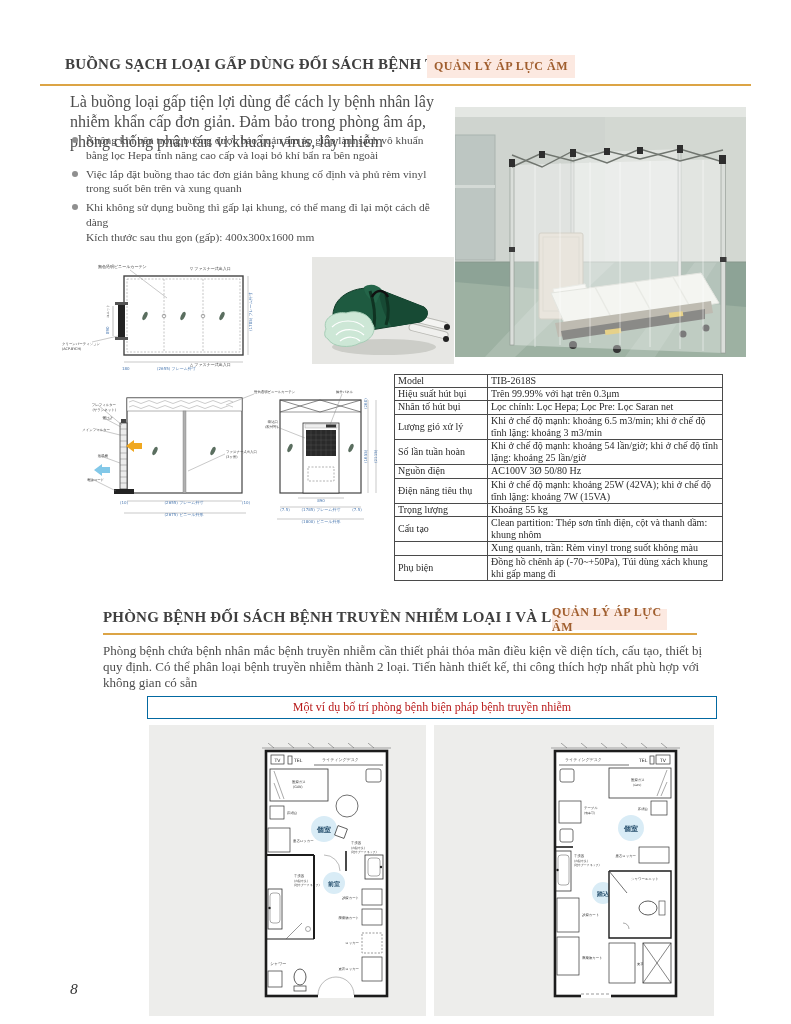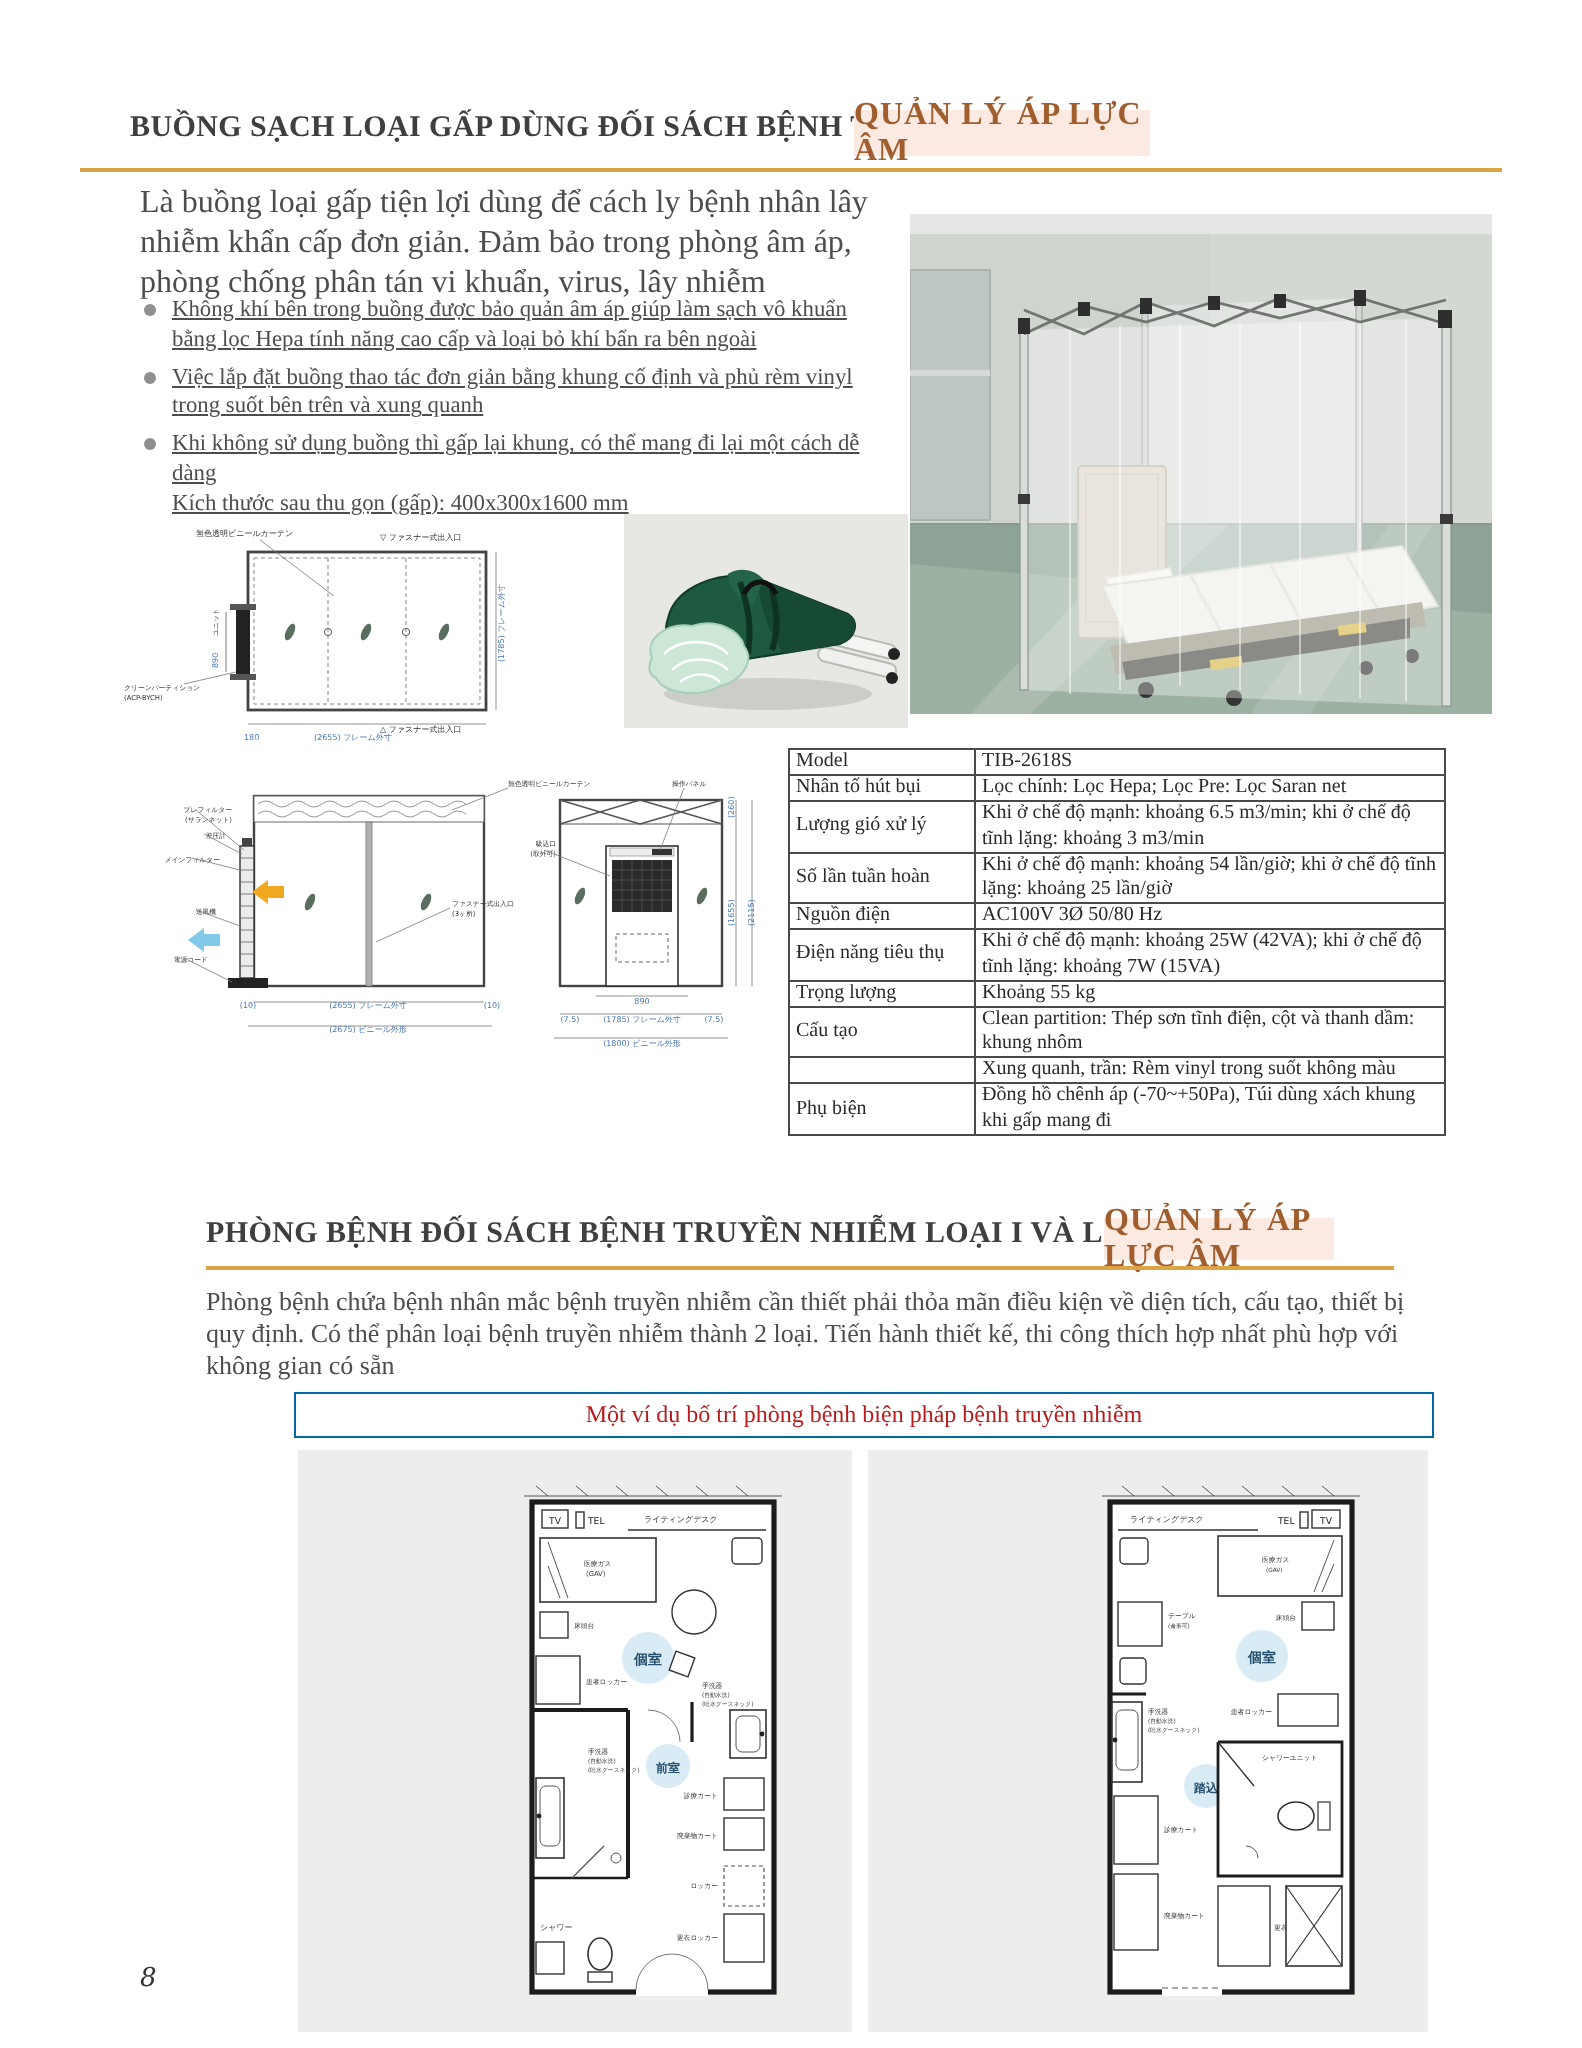"QUẢN LÝ ÁP LỰC ÂM" .badge { font-size: 16px -> 12px }
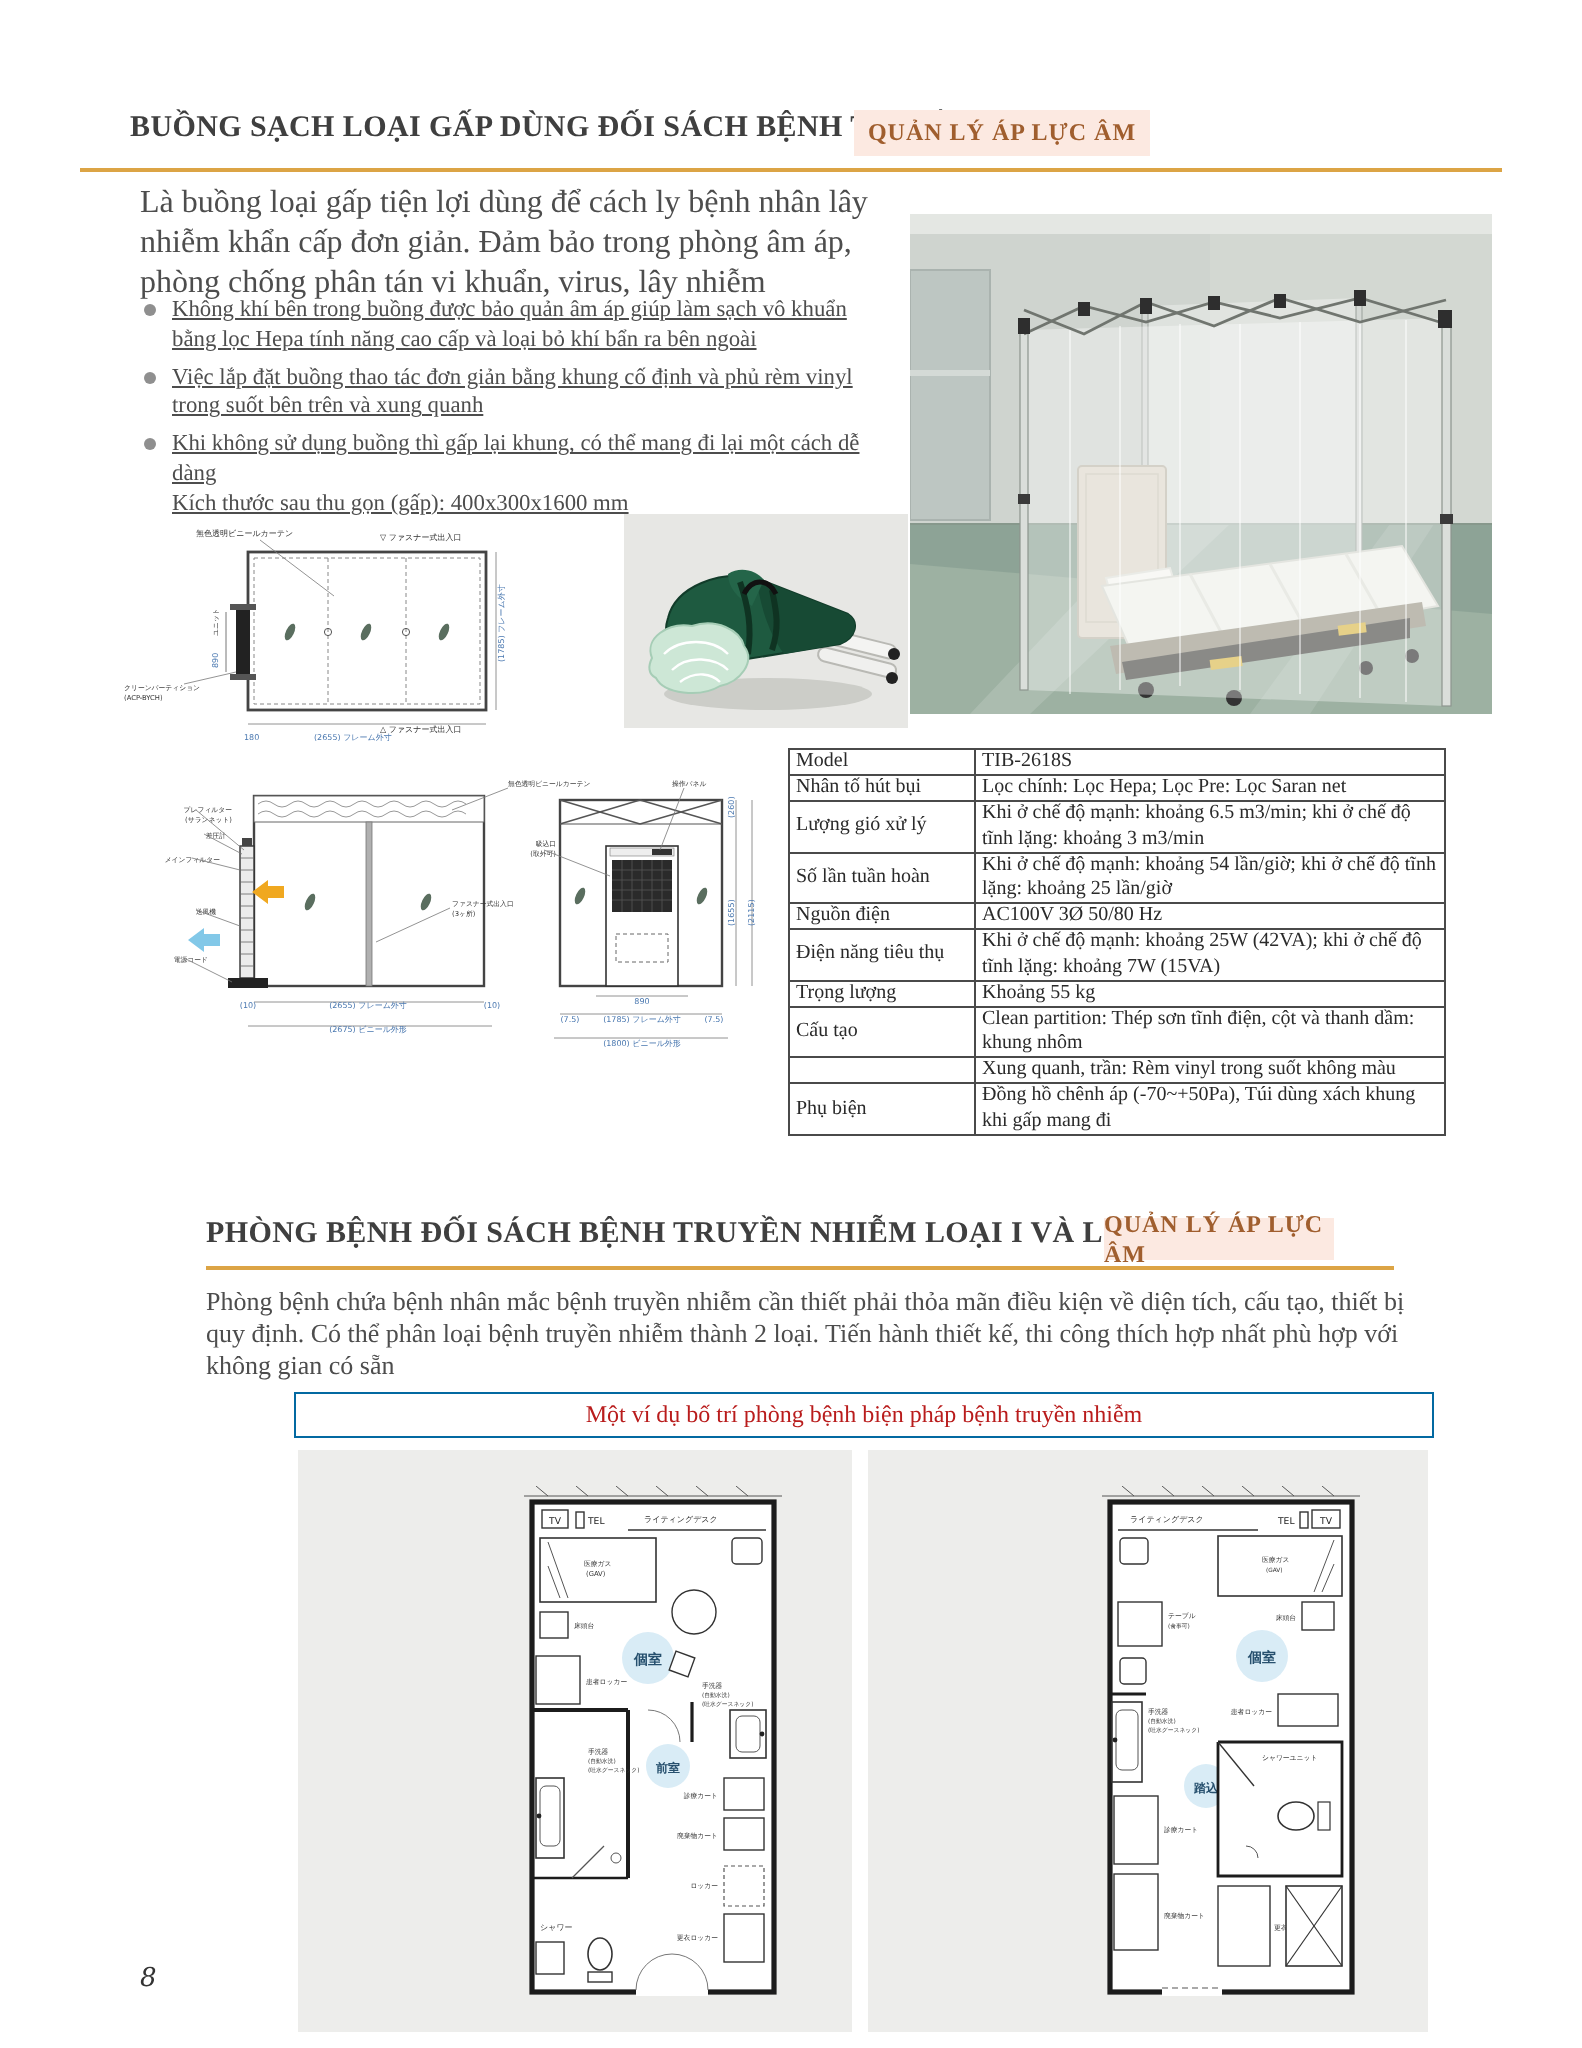"Không khí bên trong buồng" div.abs { text-decoration: underline -> none; top: 148px -> 133px }
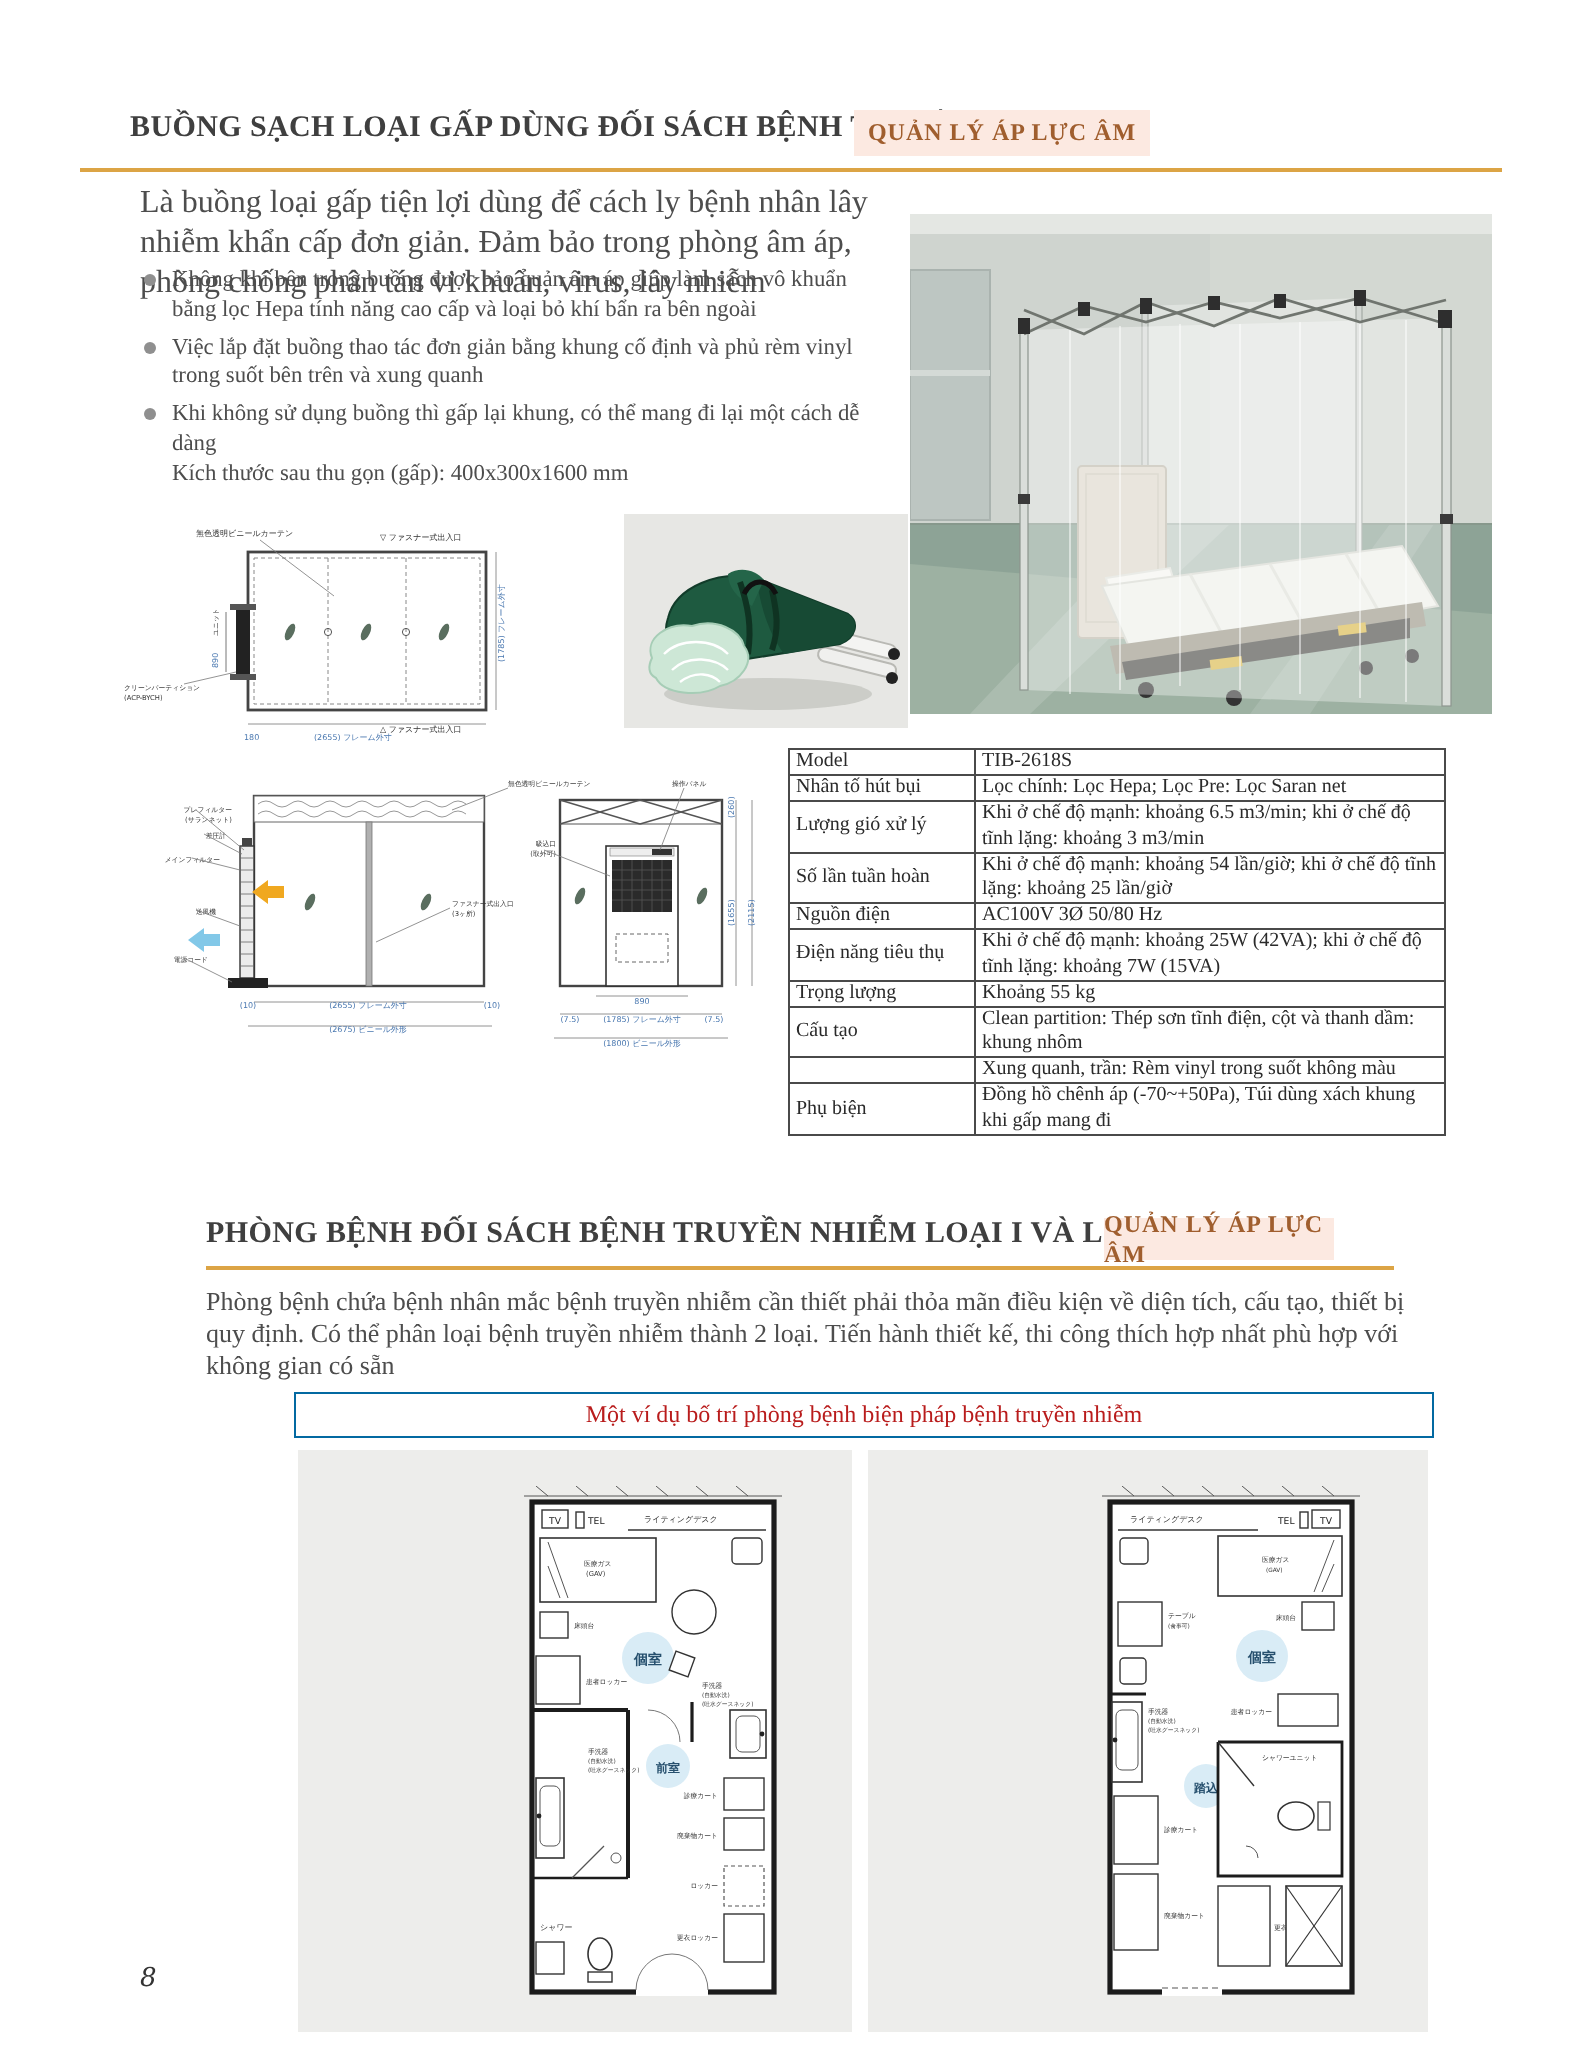"Hiệu suất hút bụi" tr { html: none -> <tr> <td>Hiệu suất hút bụi</td> <td>Trên 99.99% với hạt trên 0.3μm</td> </tr> }
